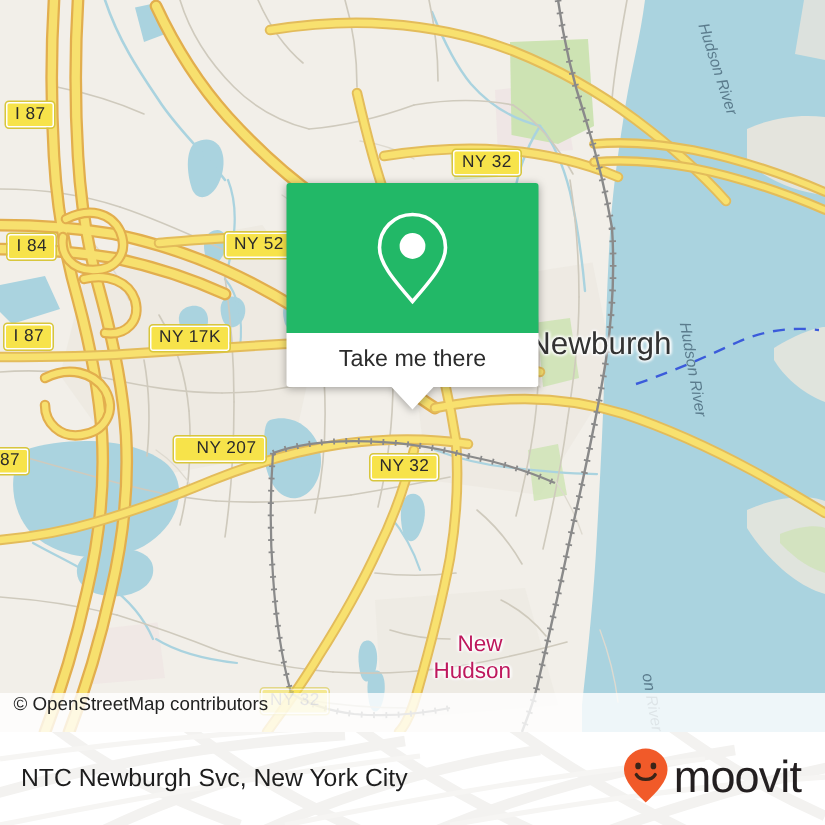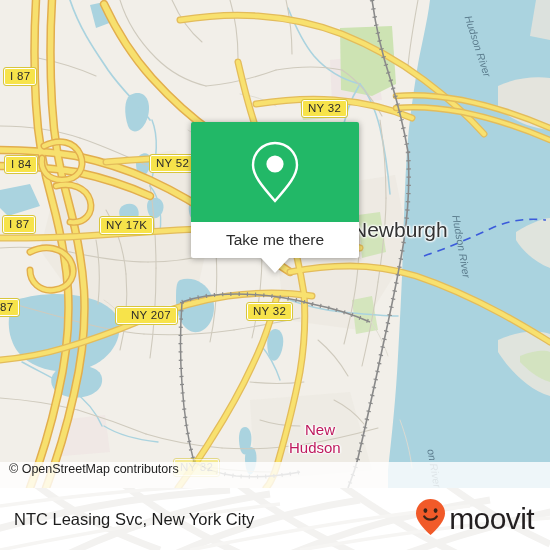"NY 207" div.shield { top: 307px -> 291px }
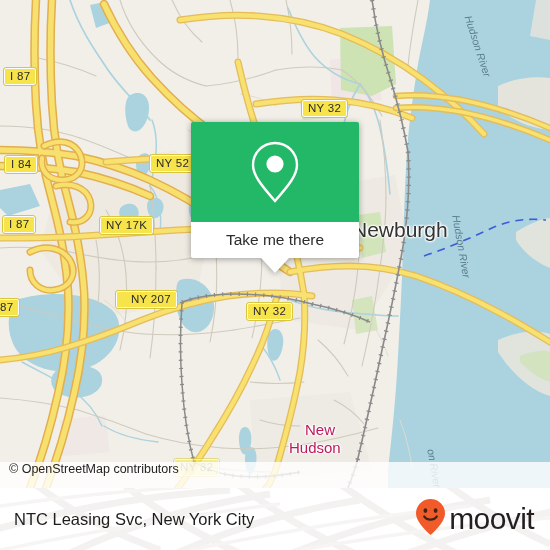"NTC Leasing Svc, New York" div { text: Leasing -> Newburgh }
